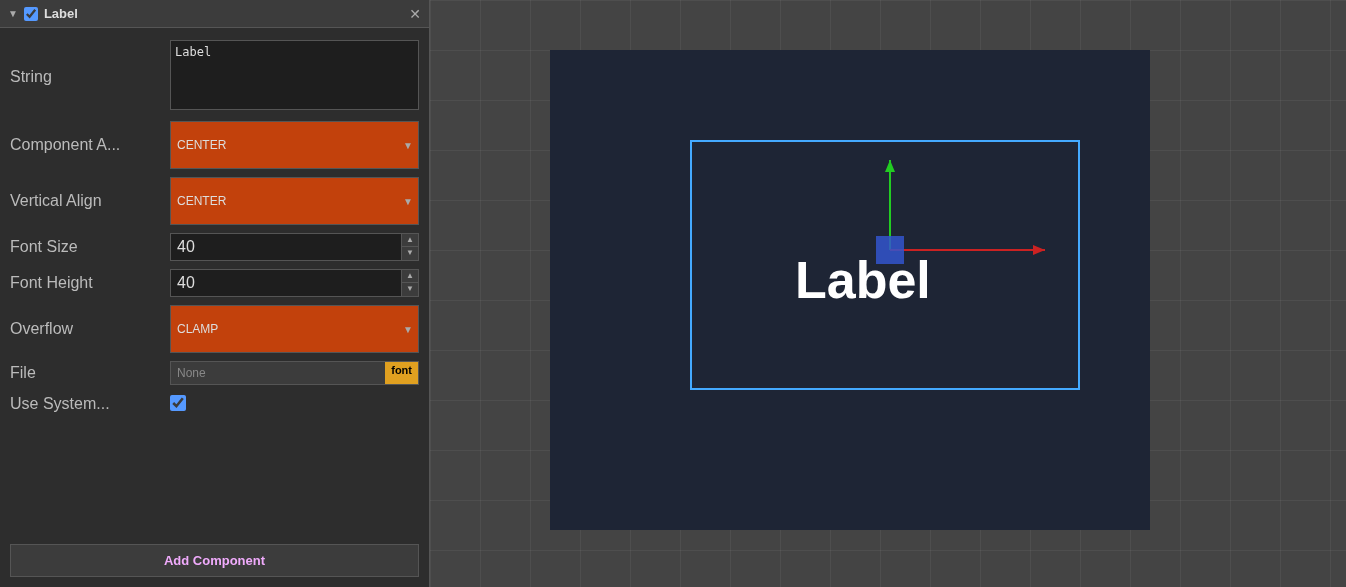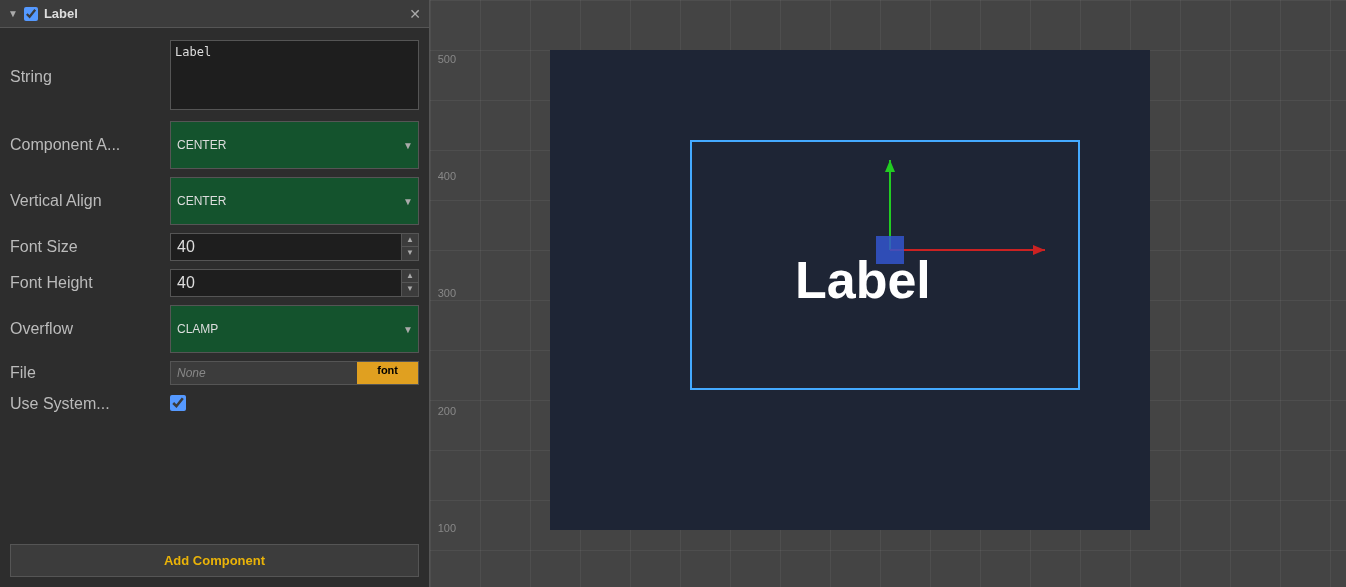"500" div.ruler-left { html: <div> <span>500</span> <span>400</span> <span>300</span> <span>200</span> <span>100</span> </div> -> none }
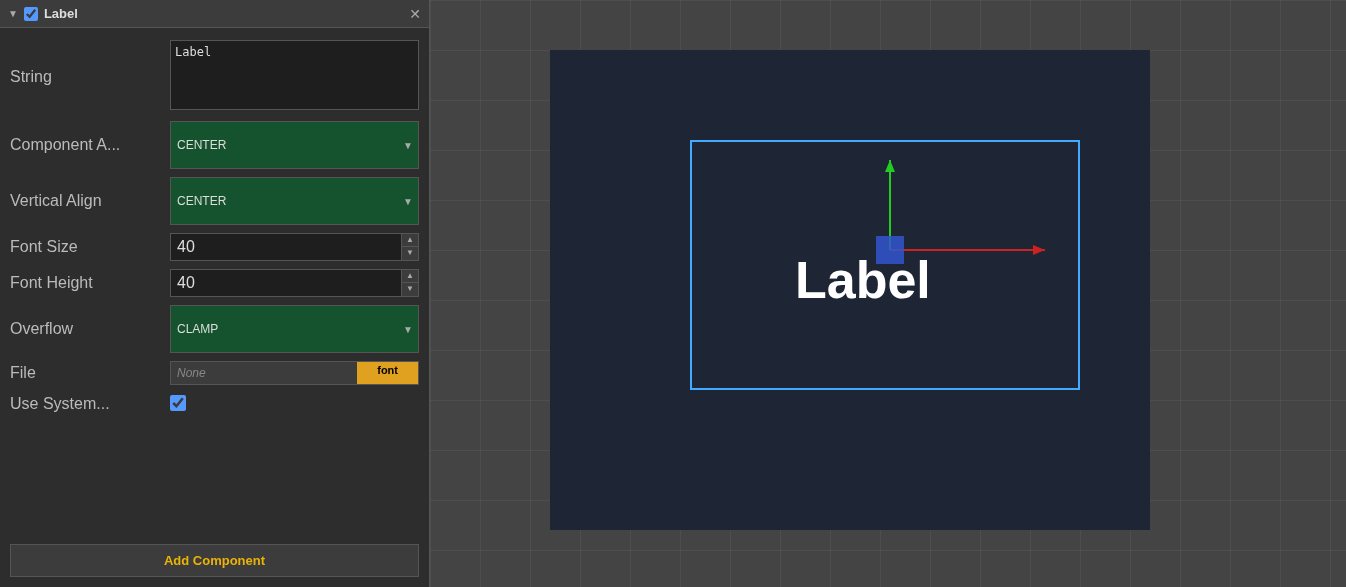"CENTER" .dropdown { background: #14532d -> #c2410c }
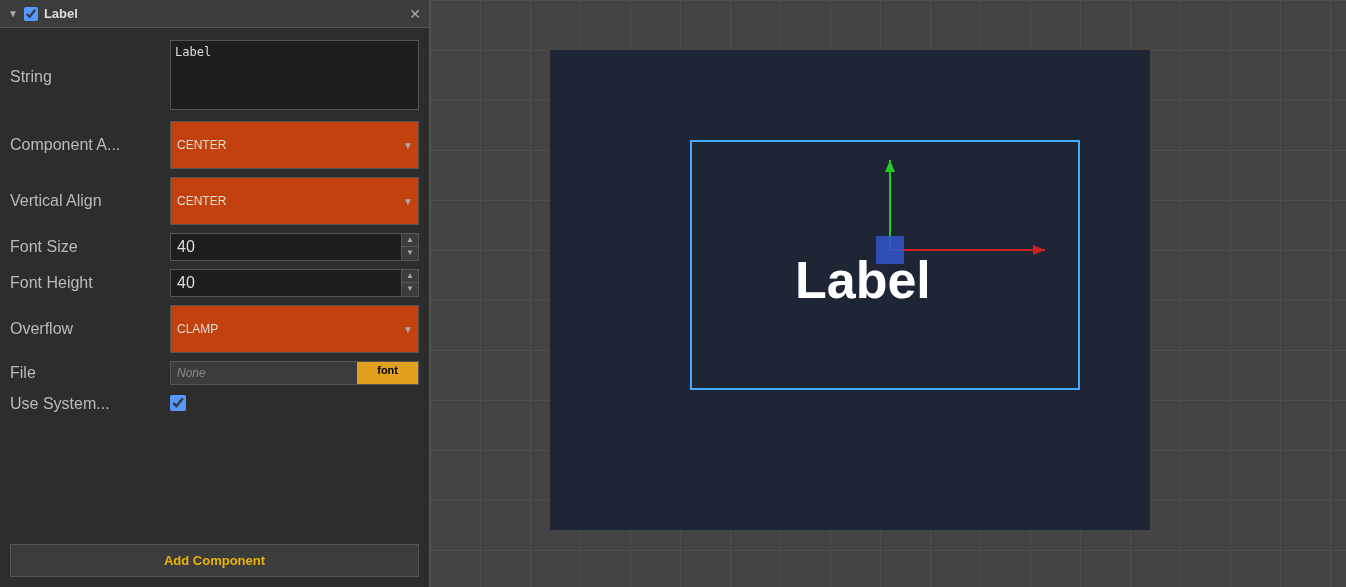"None" .file-input-text { font-style: italic -> none }
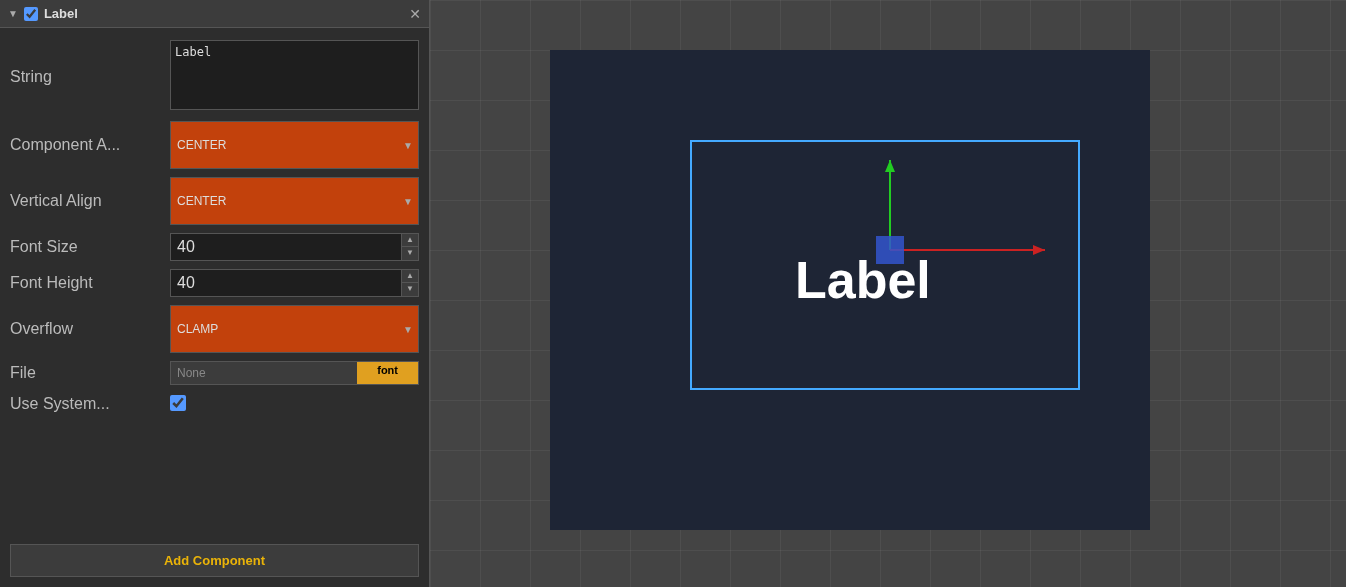"font" .file-badge { padding: 2px 20px -> 2px 6px }
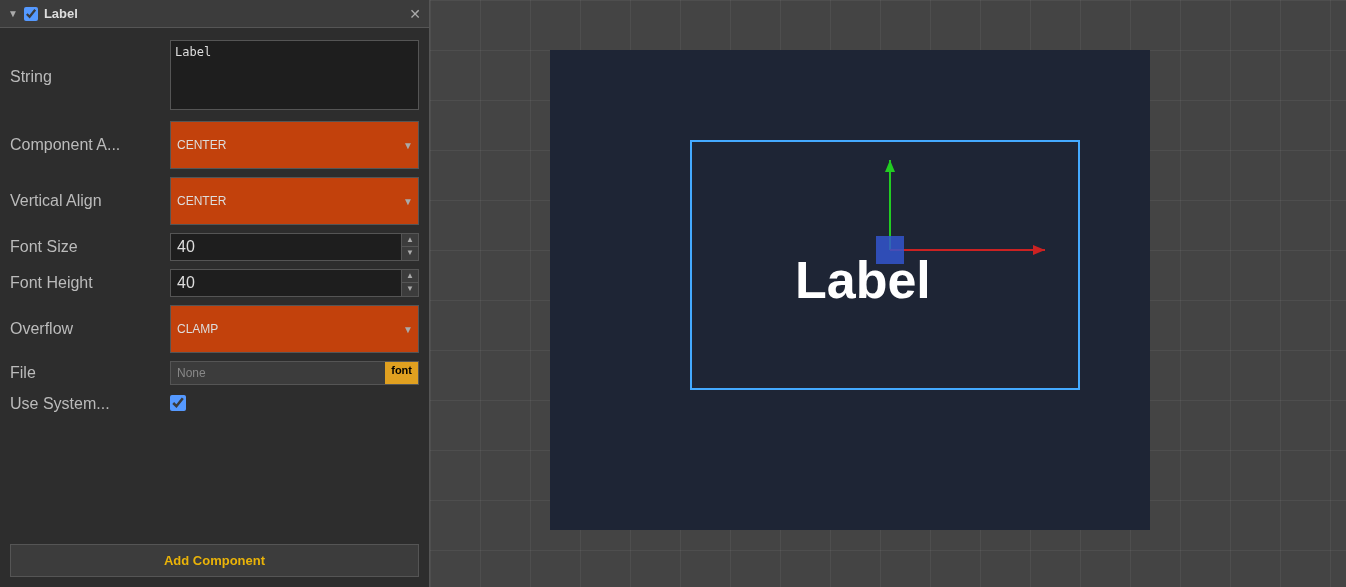"Add Component" .add-component-btn { color: #eab308 -> #f0abfc }
